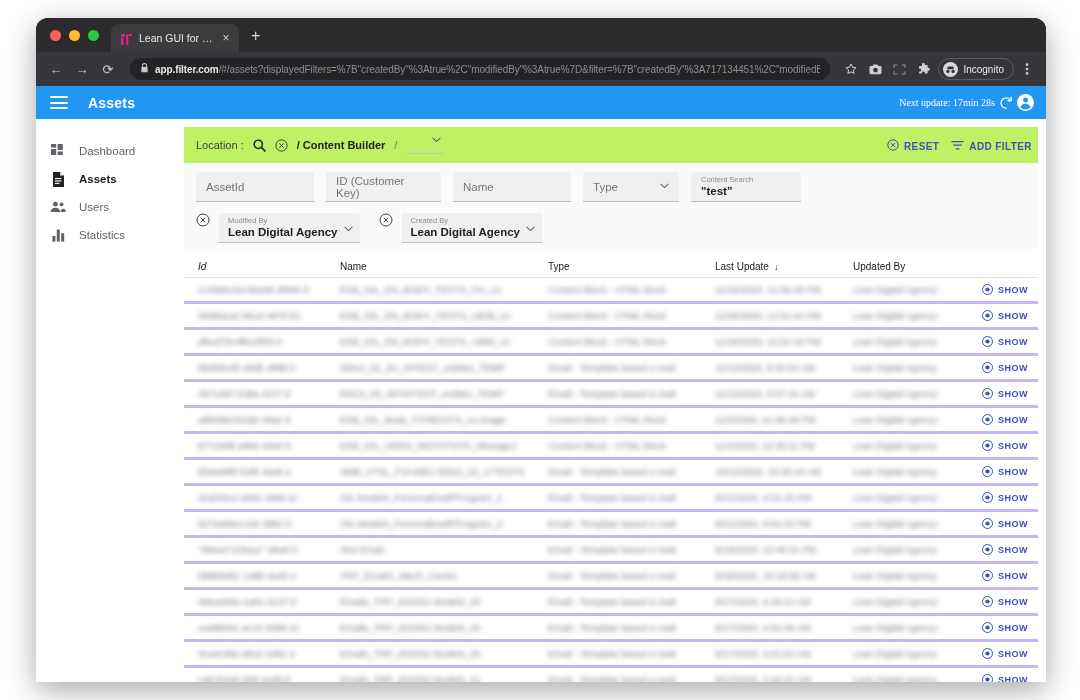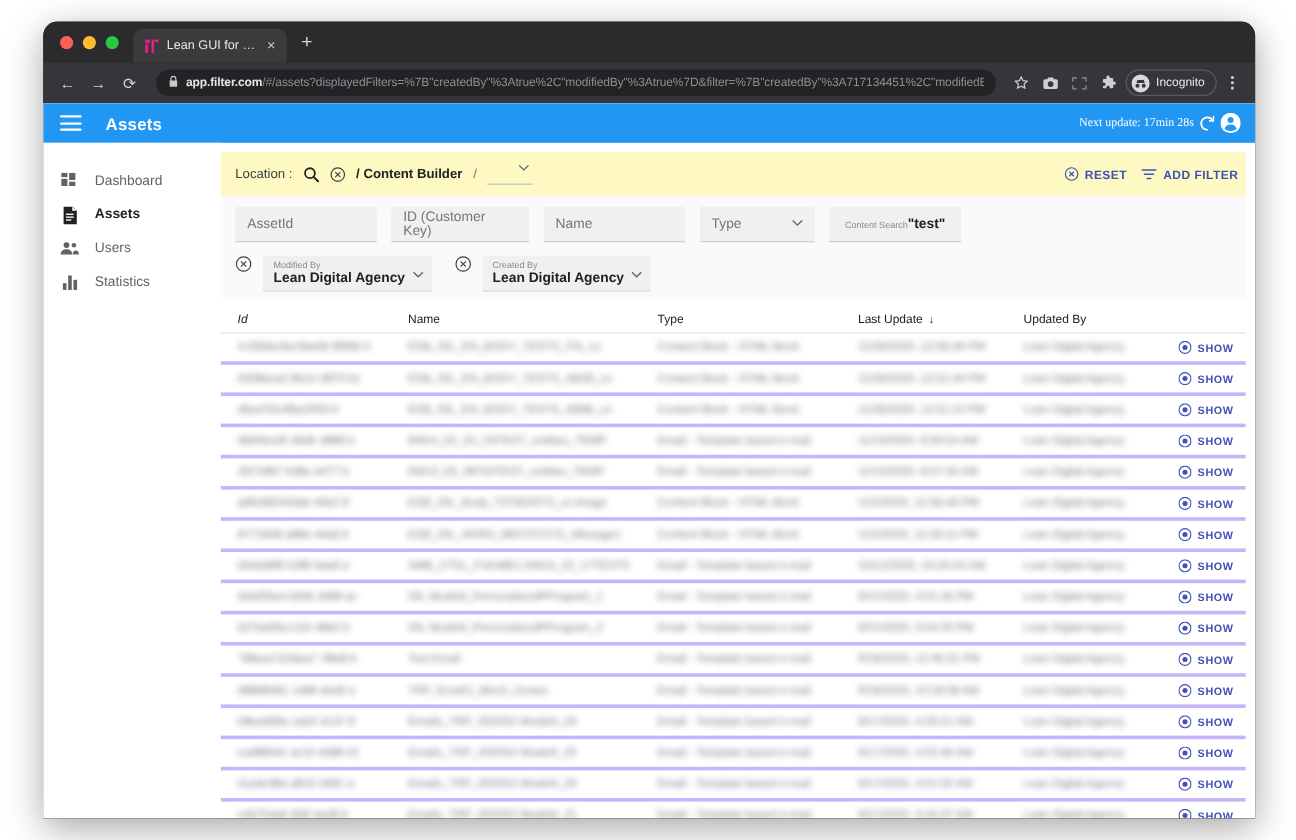"Location :" .location-bar { background: #fef9c3 -> #bef264 }
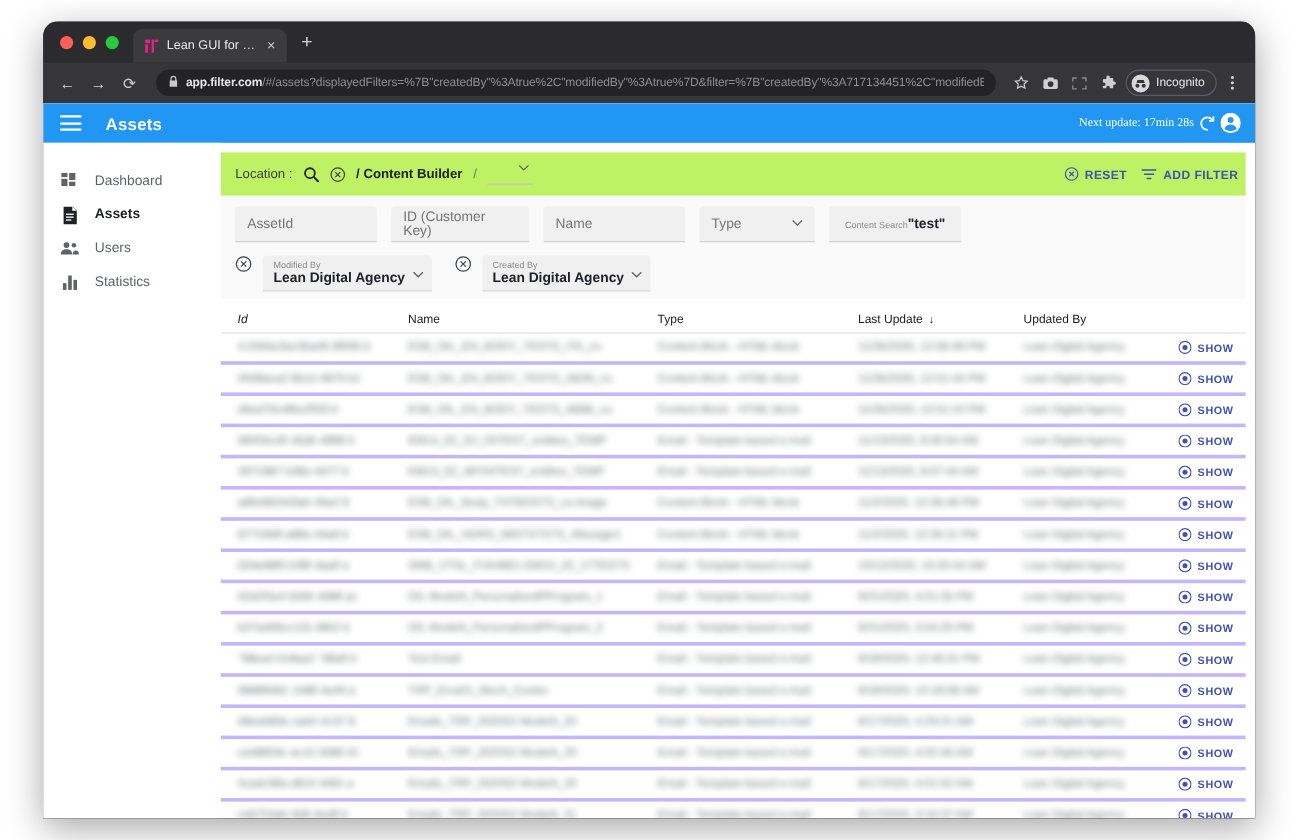"Content Search" .field.filled { align-items: center -> flex-start; flex-direction: row -> column }
